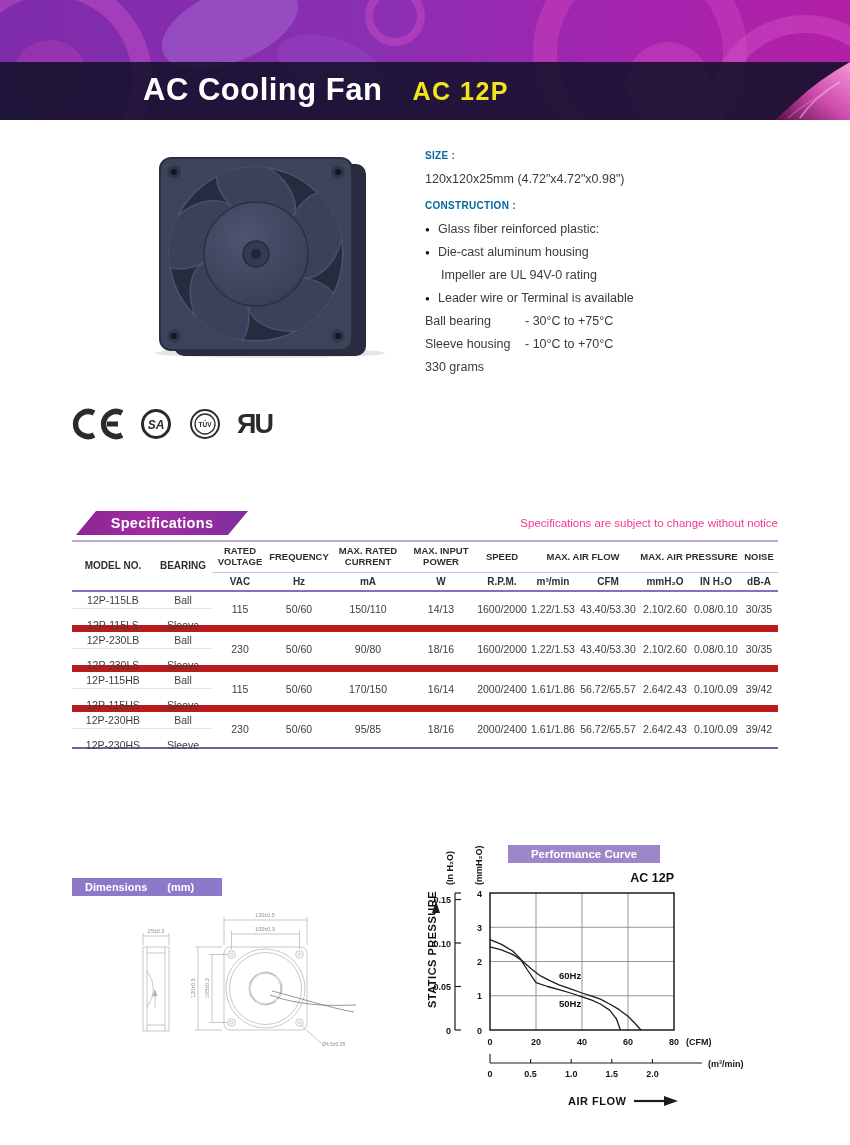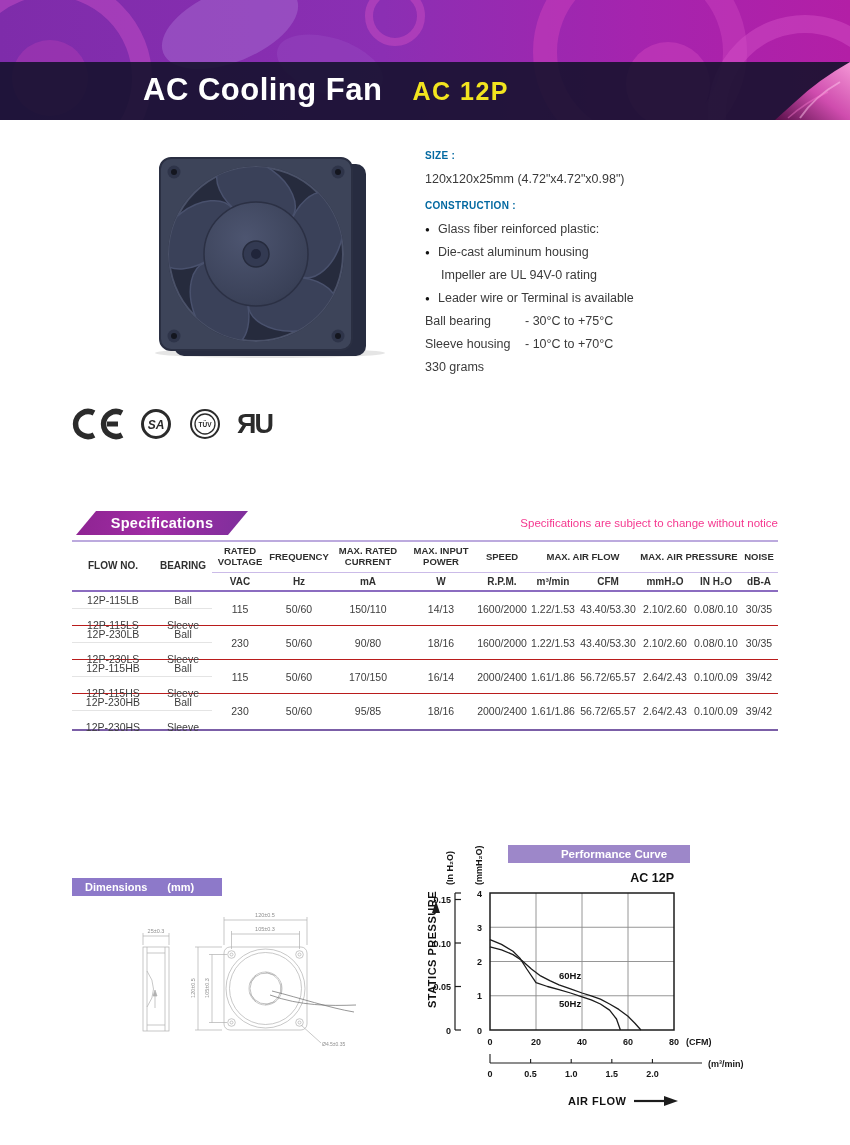"FLOW NO." div.hcell { text: FLOW -> MODEL }
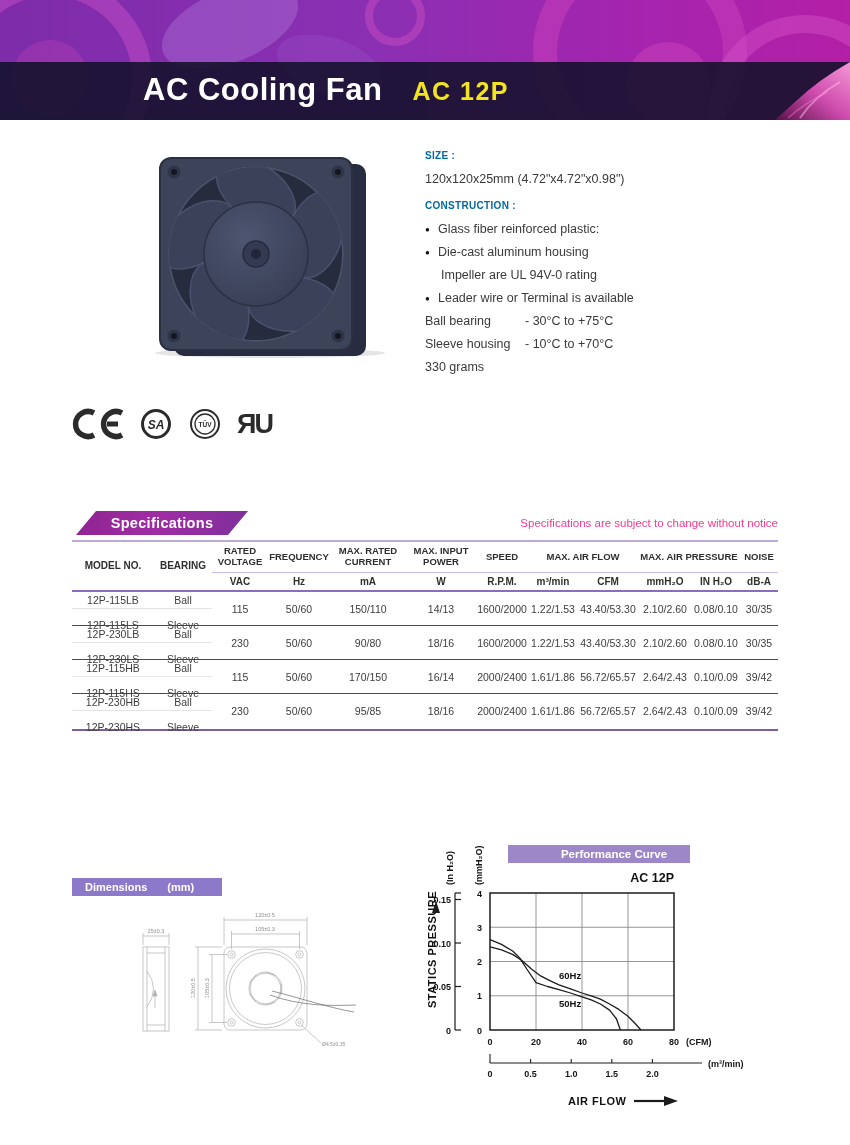"12P-230LB" .group + .group { border-top: 1px solid #b91c1c -> 7px solid #b91c1c }
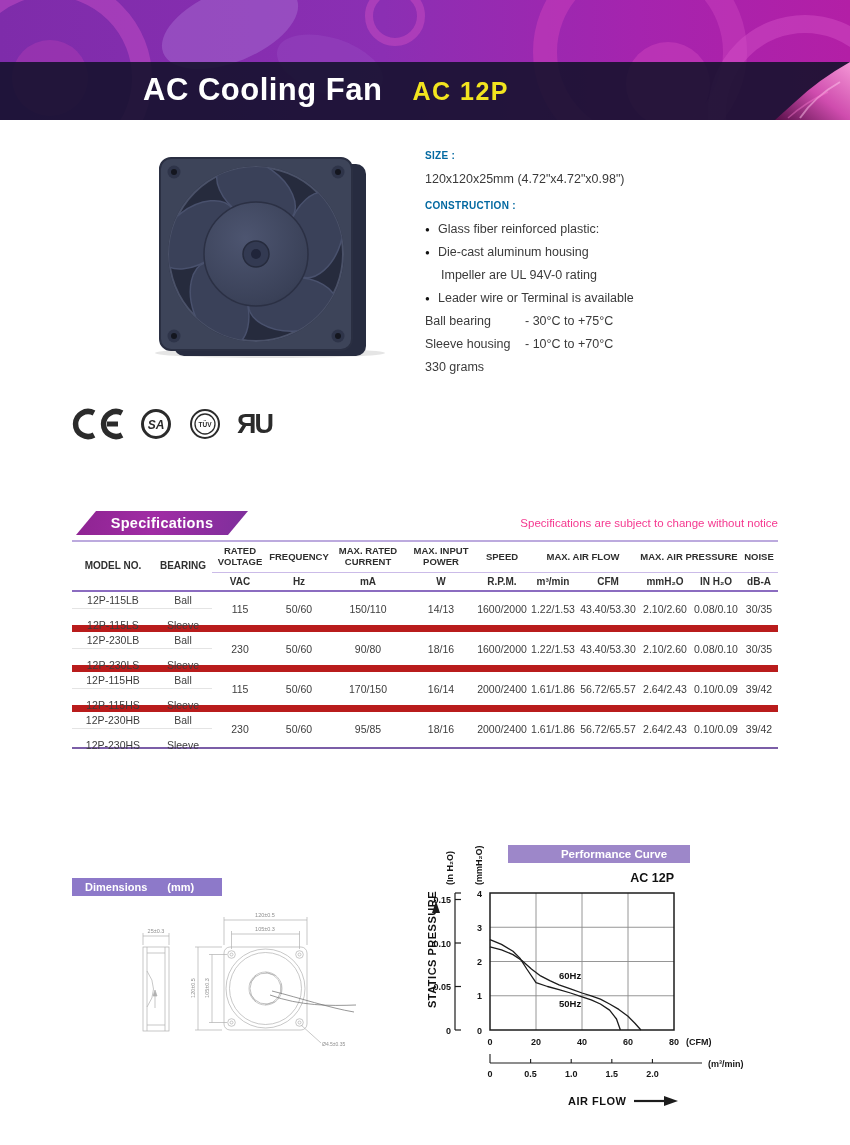"Performance Curve" .perf-banner { padding-left: 30px -> none }
